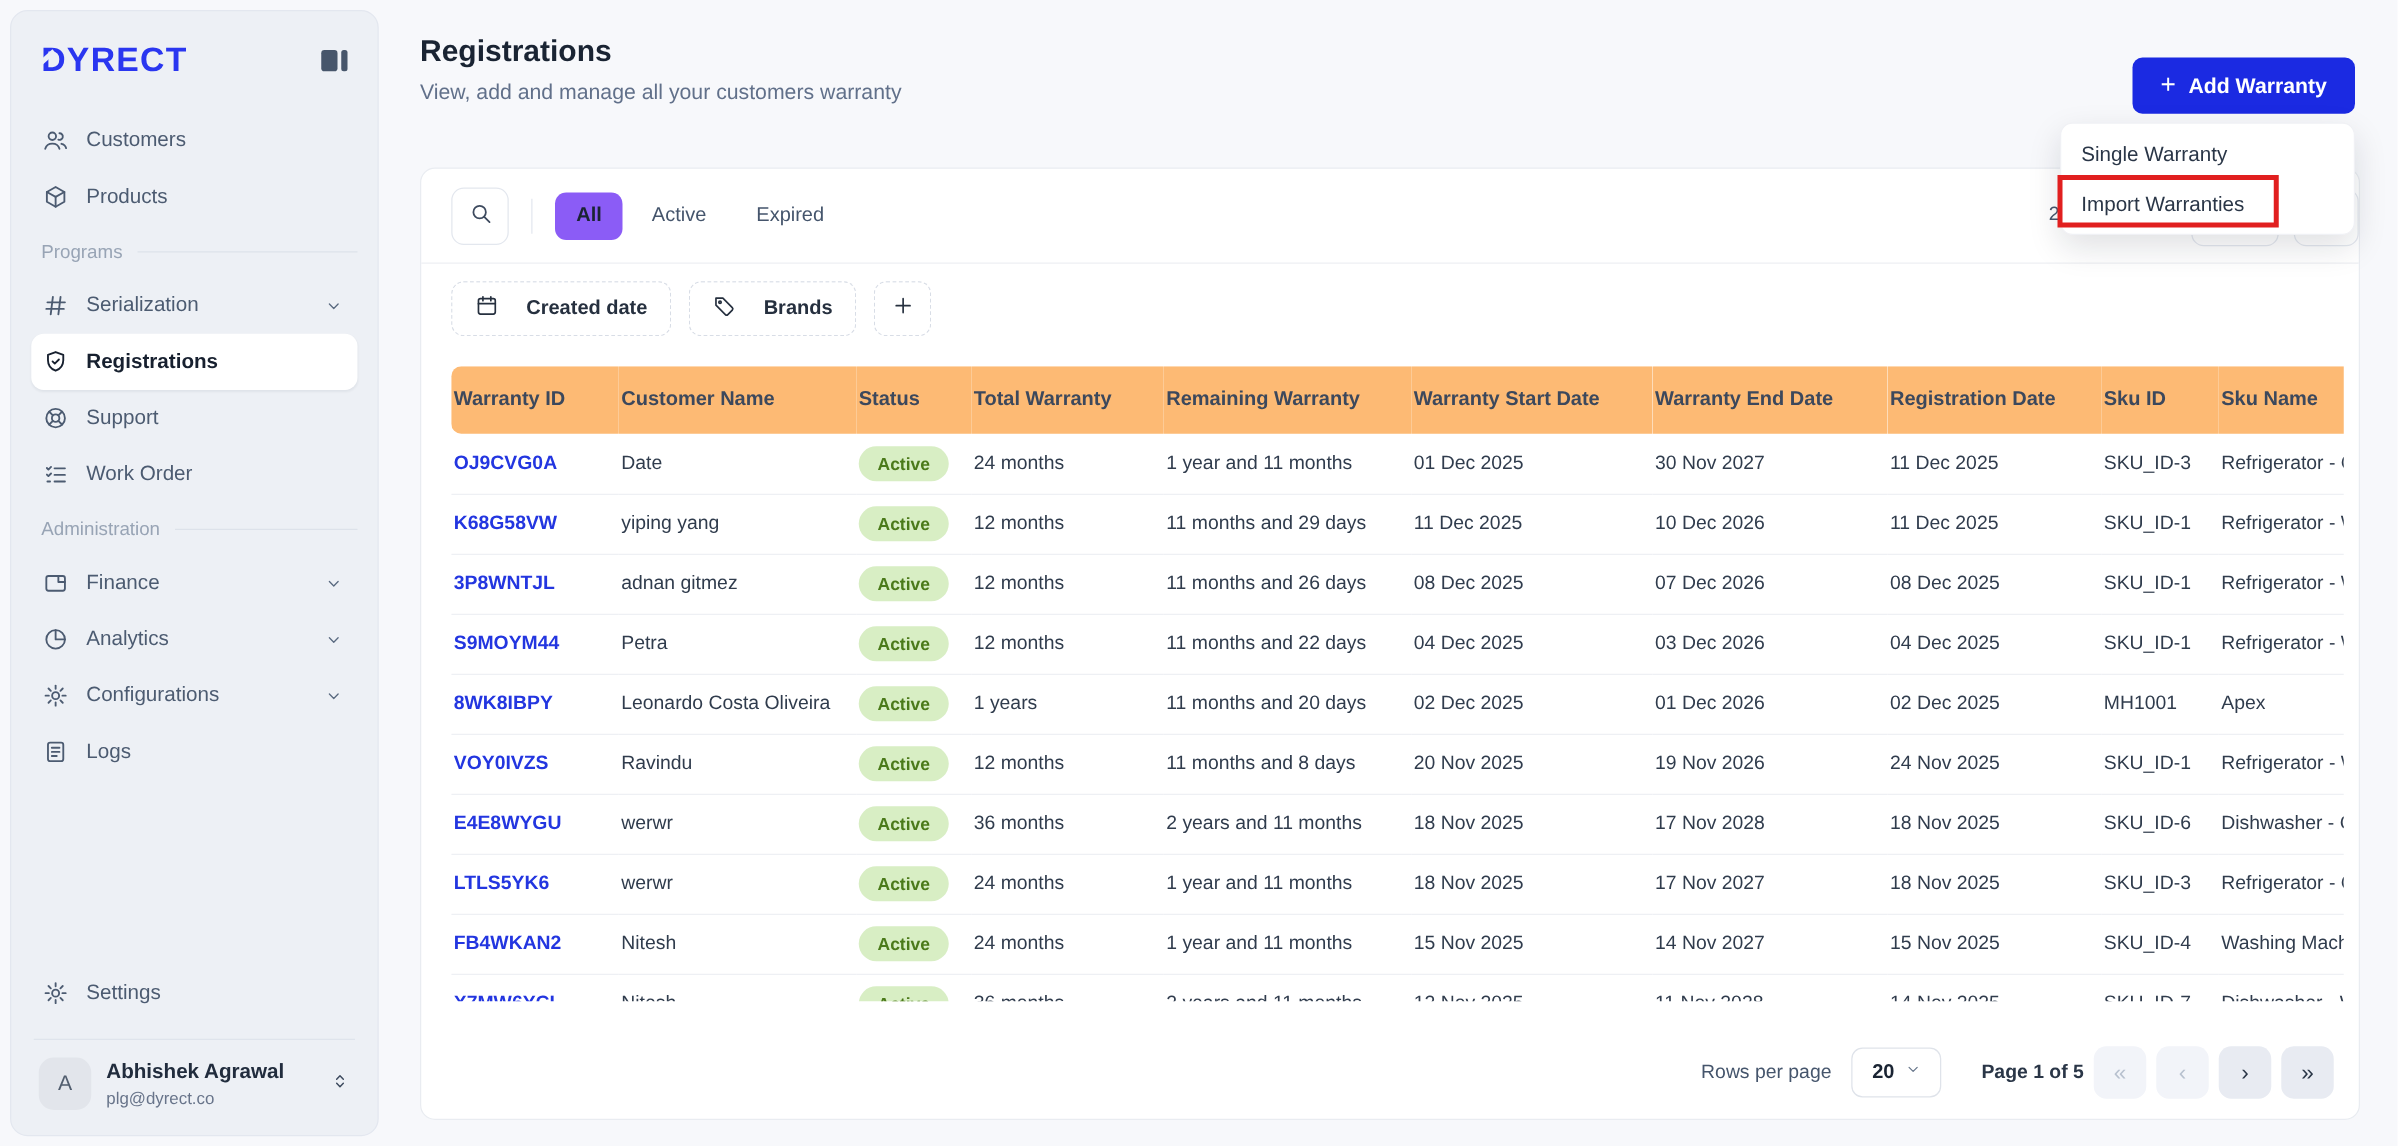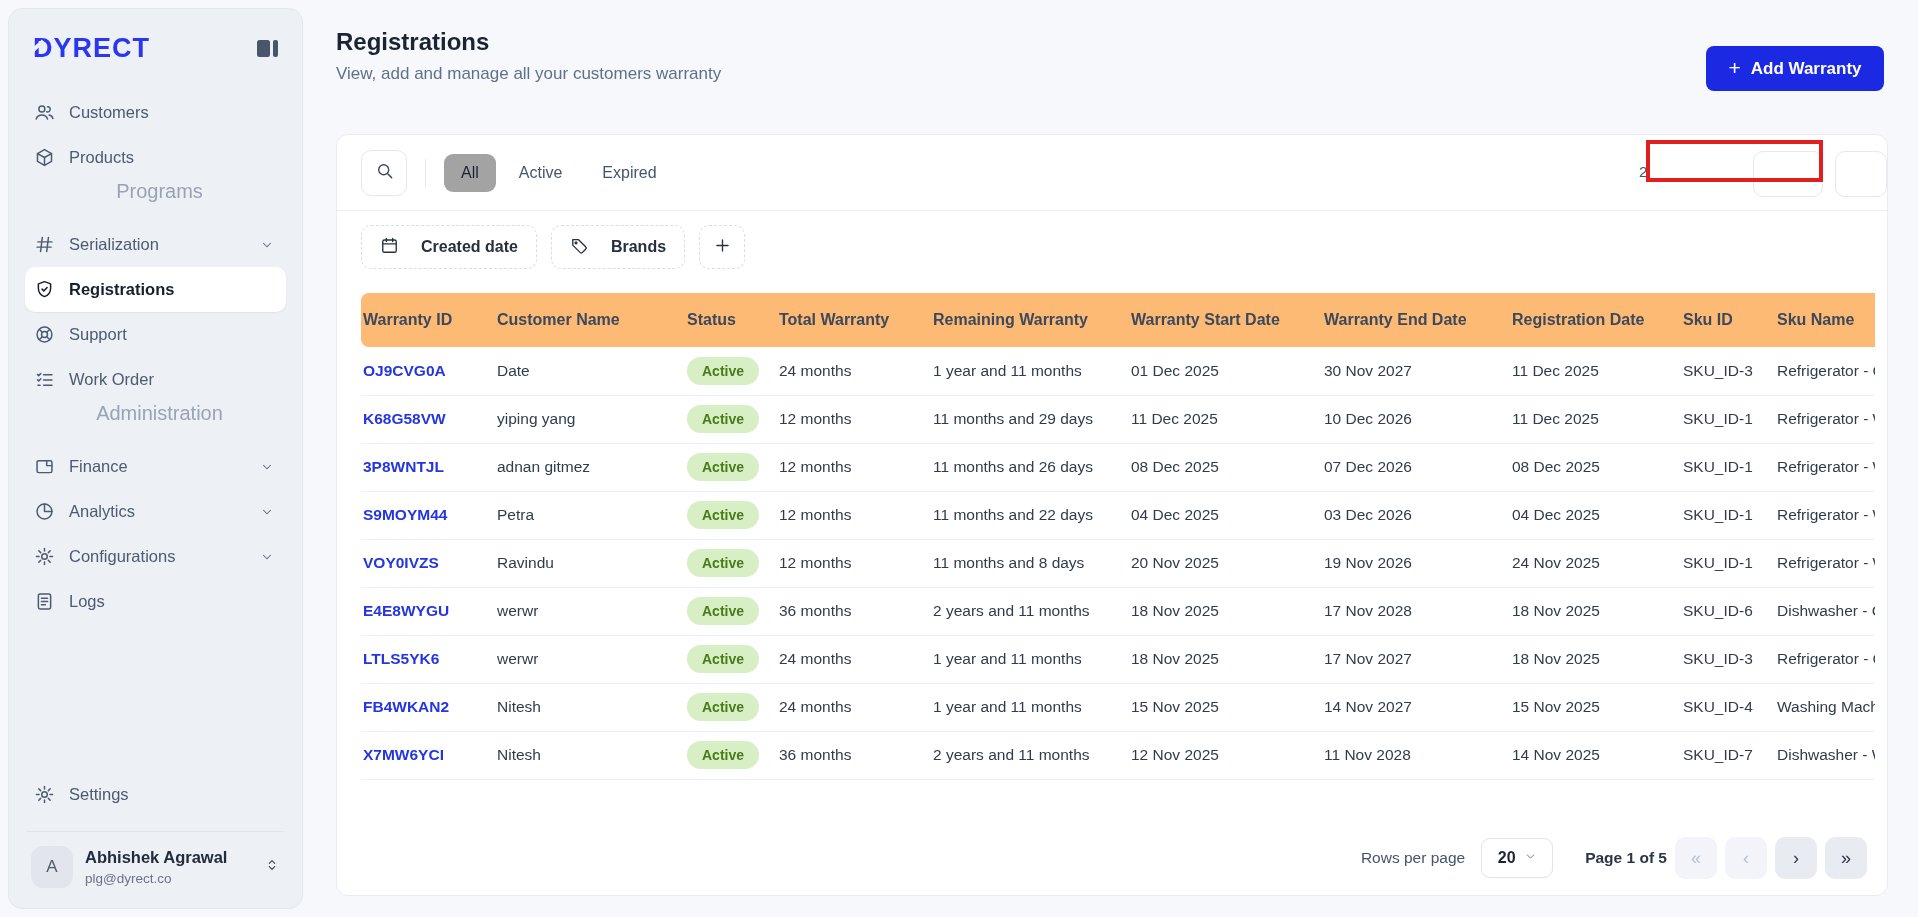"Single Warranty" div.menu { html: none -> <div> <div>Single Warranty</div> <div>Import Warranties</div> </div> }
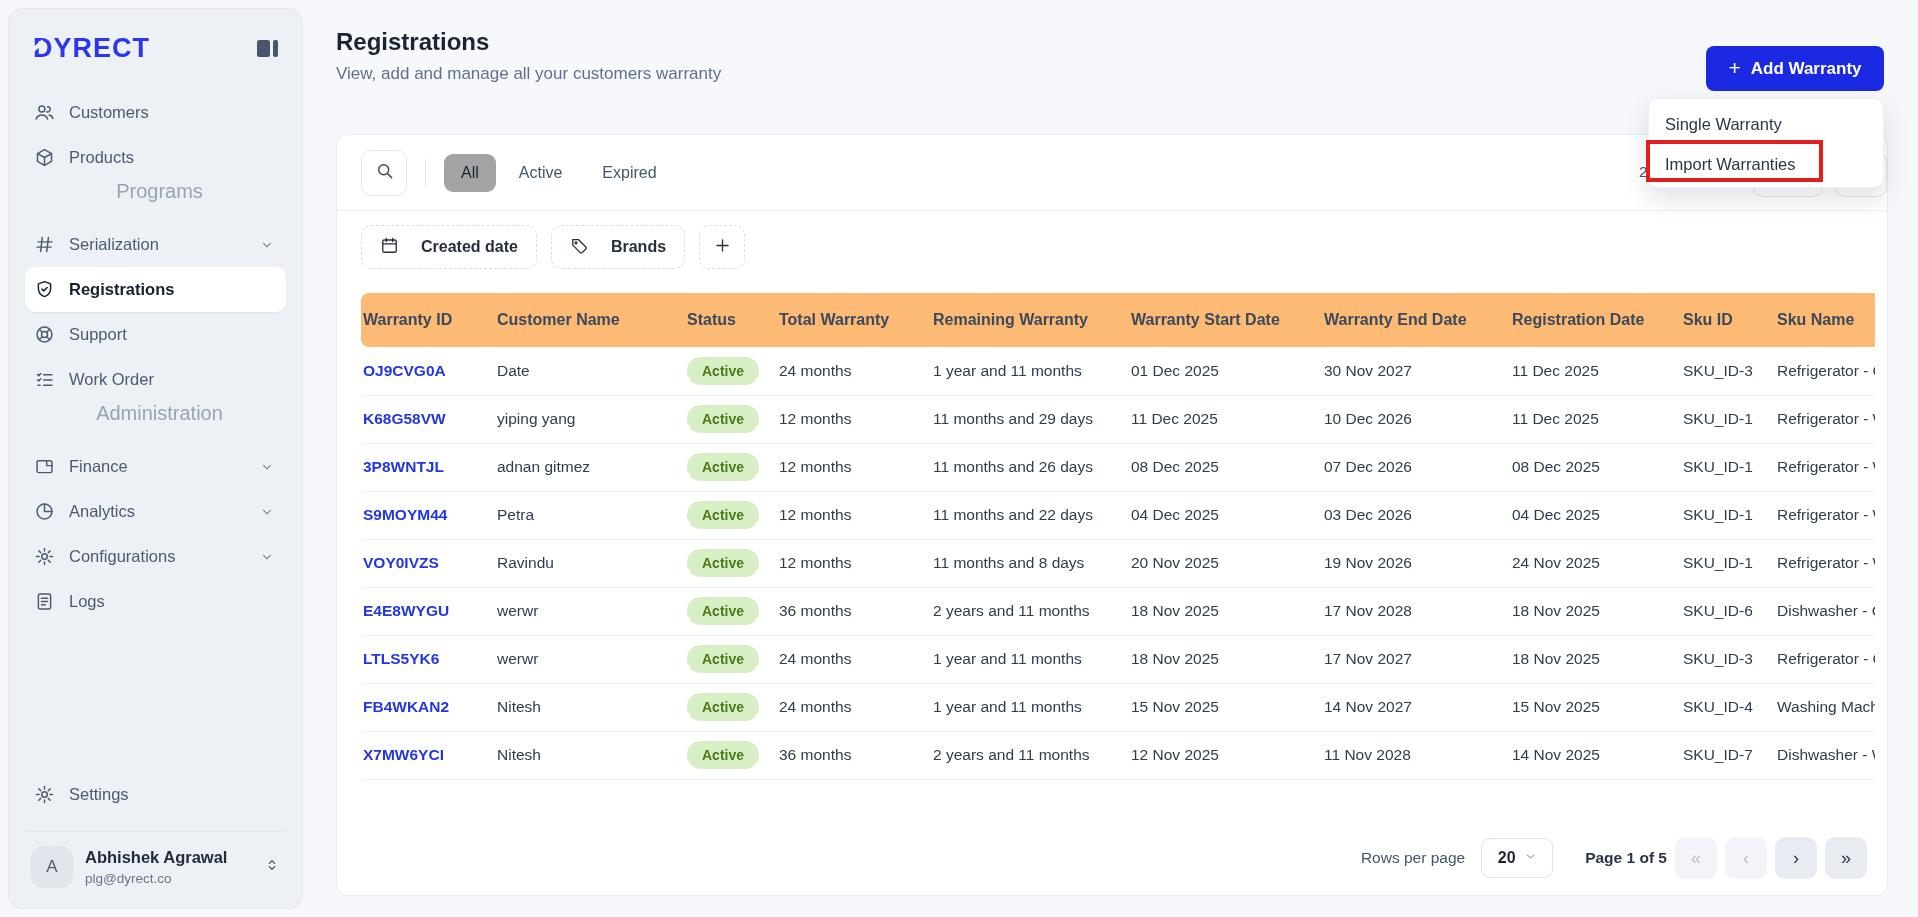"All" .tab.active { background: #a3a3a3 -> #8b5cf6; font-weight: 400 -> 700 }
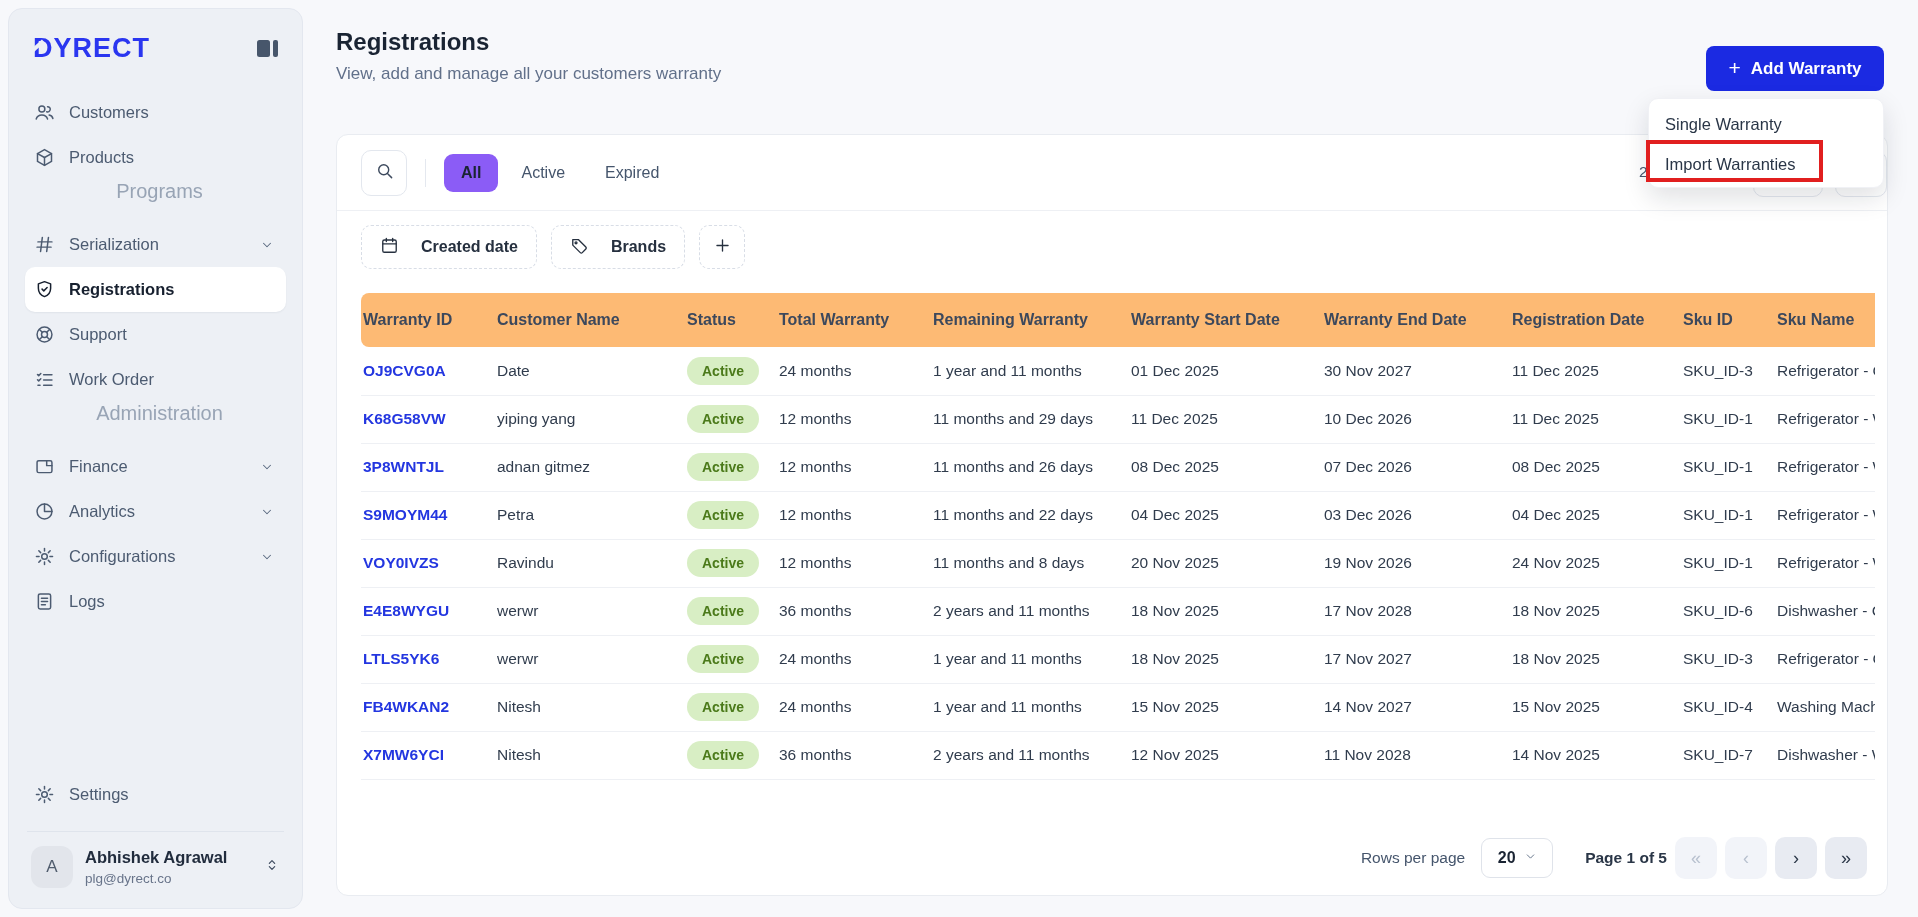"Programs" .nav-section { flex-direction: column -> none; font-size: 20px -> 15px }
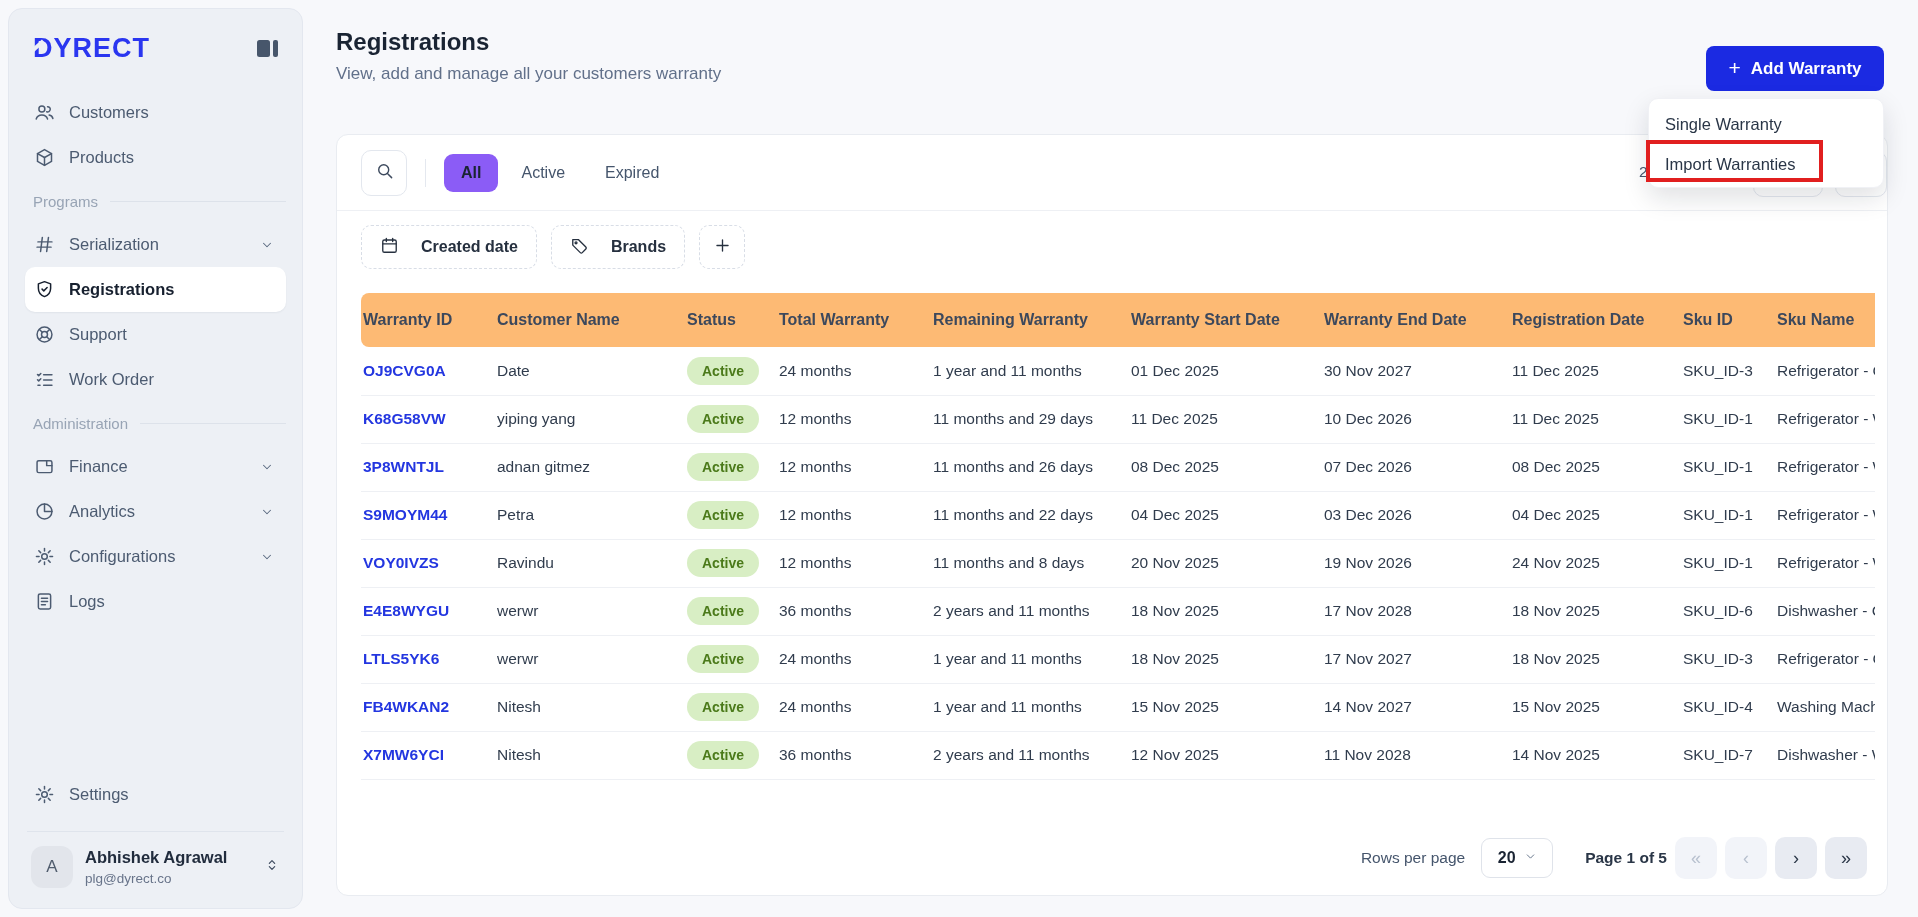"8WK8IBPY" tr.row { html: none -> <tr> <td><a>8WK8IBPY</a></td> <td>Leonardo Costa Oliveira</td> <td><span>Active</span></td> <td>1 years</td> <td>11 months and 20 days</td> <td>02 Dec 2025</td> <td>01 Dec 2026</td> <td>02 Dec 2025</td> <td>MH1001</td> <td>Apex</td> </tr> }
